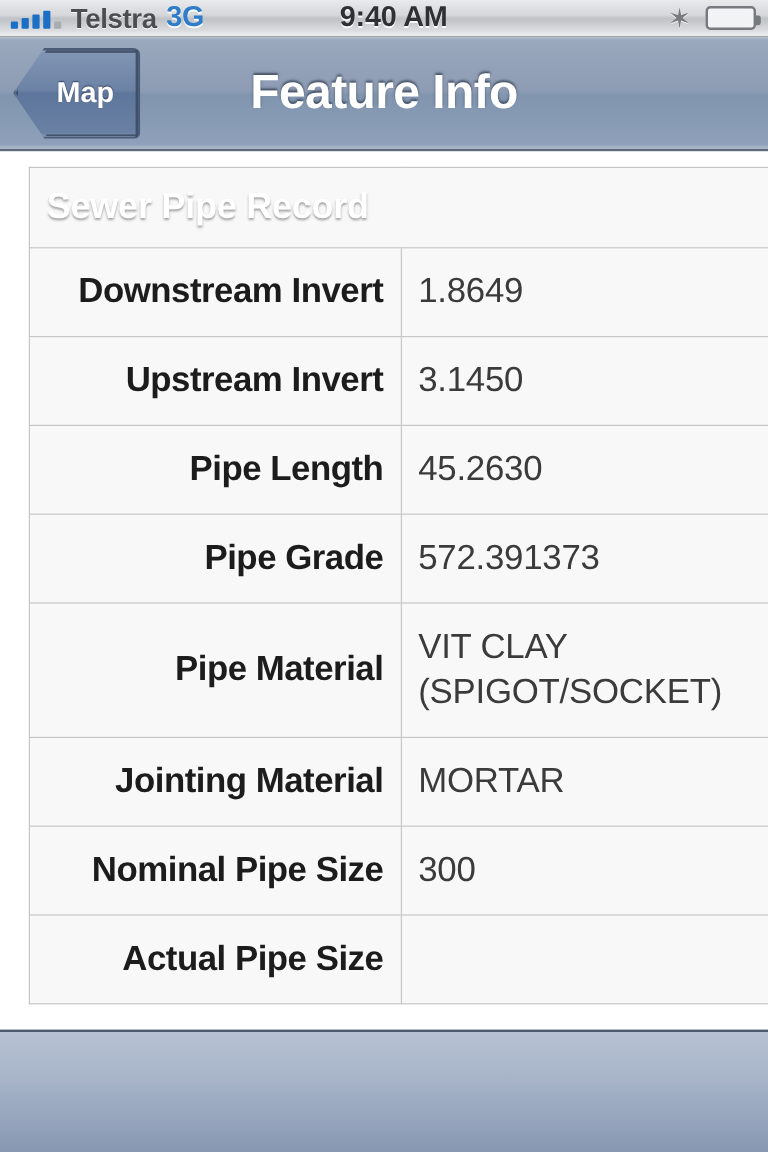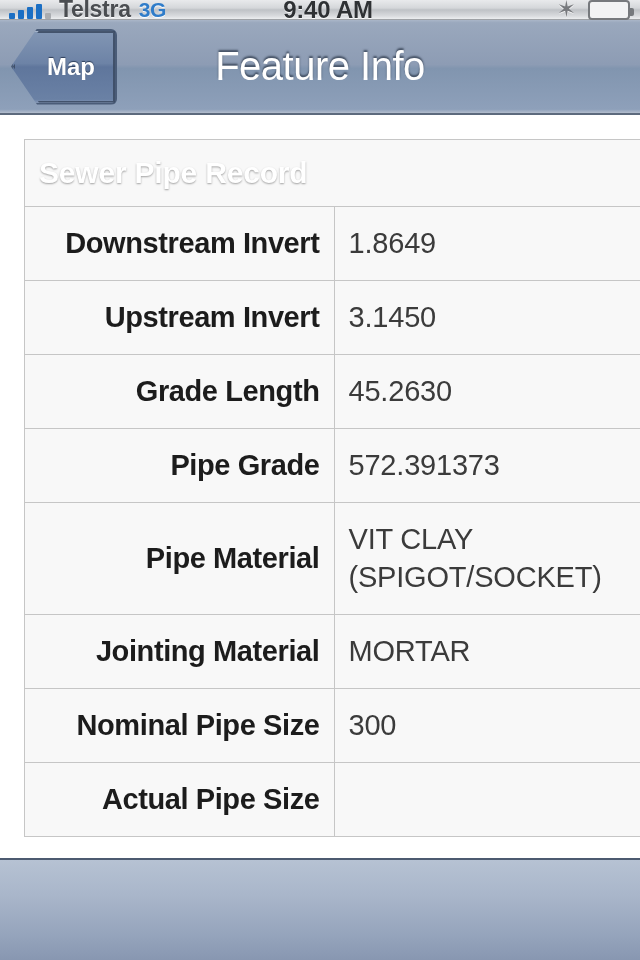"Telstra" .statusbar { height: 20px -> 31px }
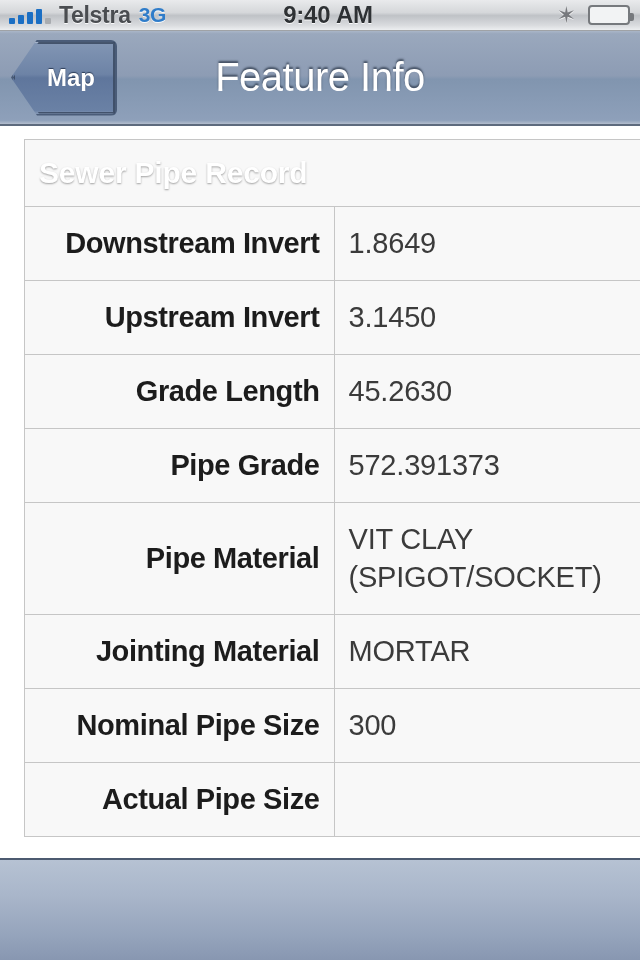"3G" .netlabel { font-size: 21px -> 24px }
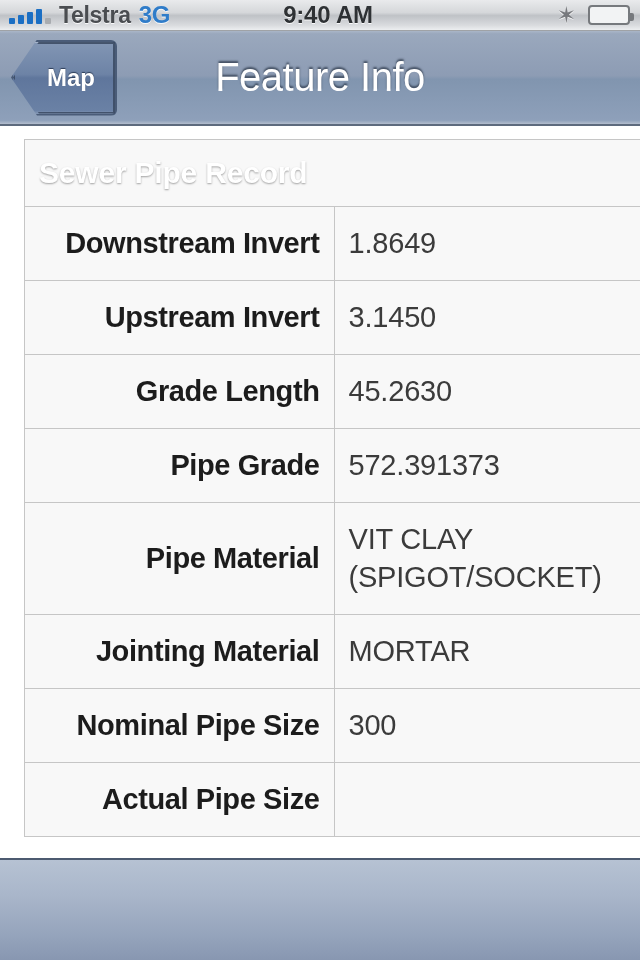"Feature Info" .navtitle { font-weight: normal -> bold }
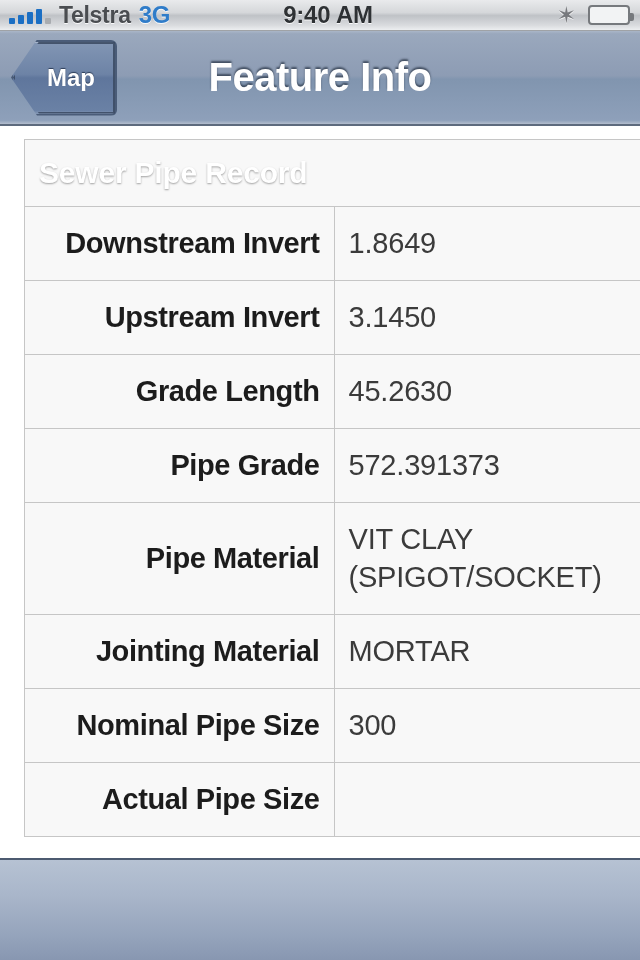"Grade Length" td.lbl { text: Grade -> Pipe }
